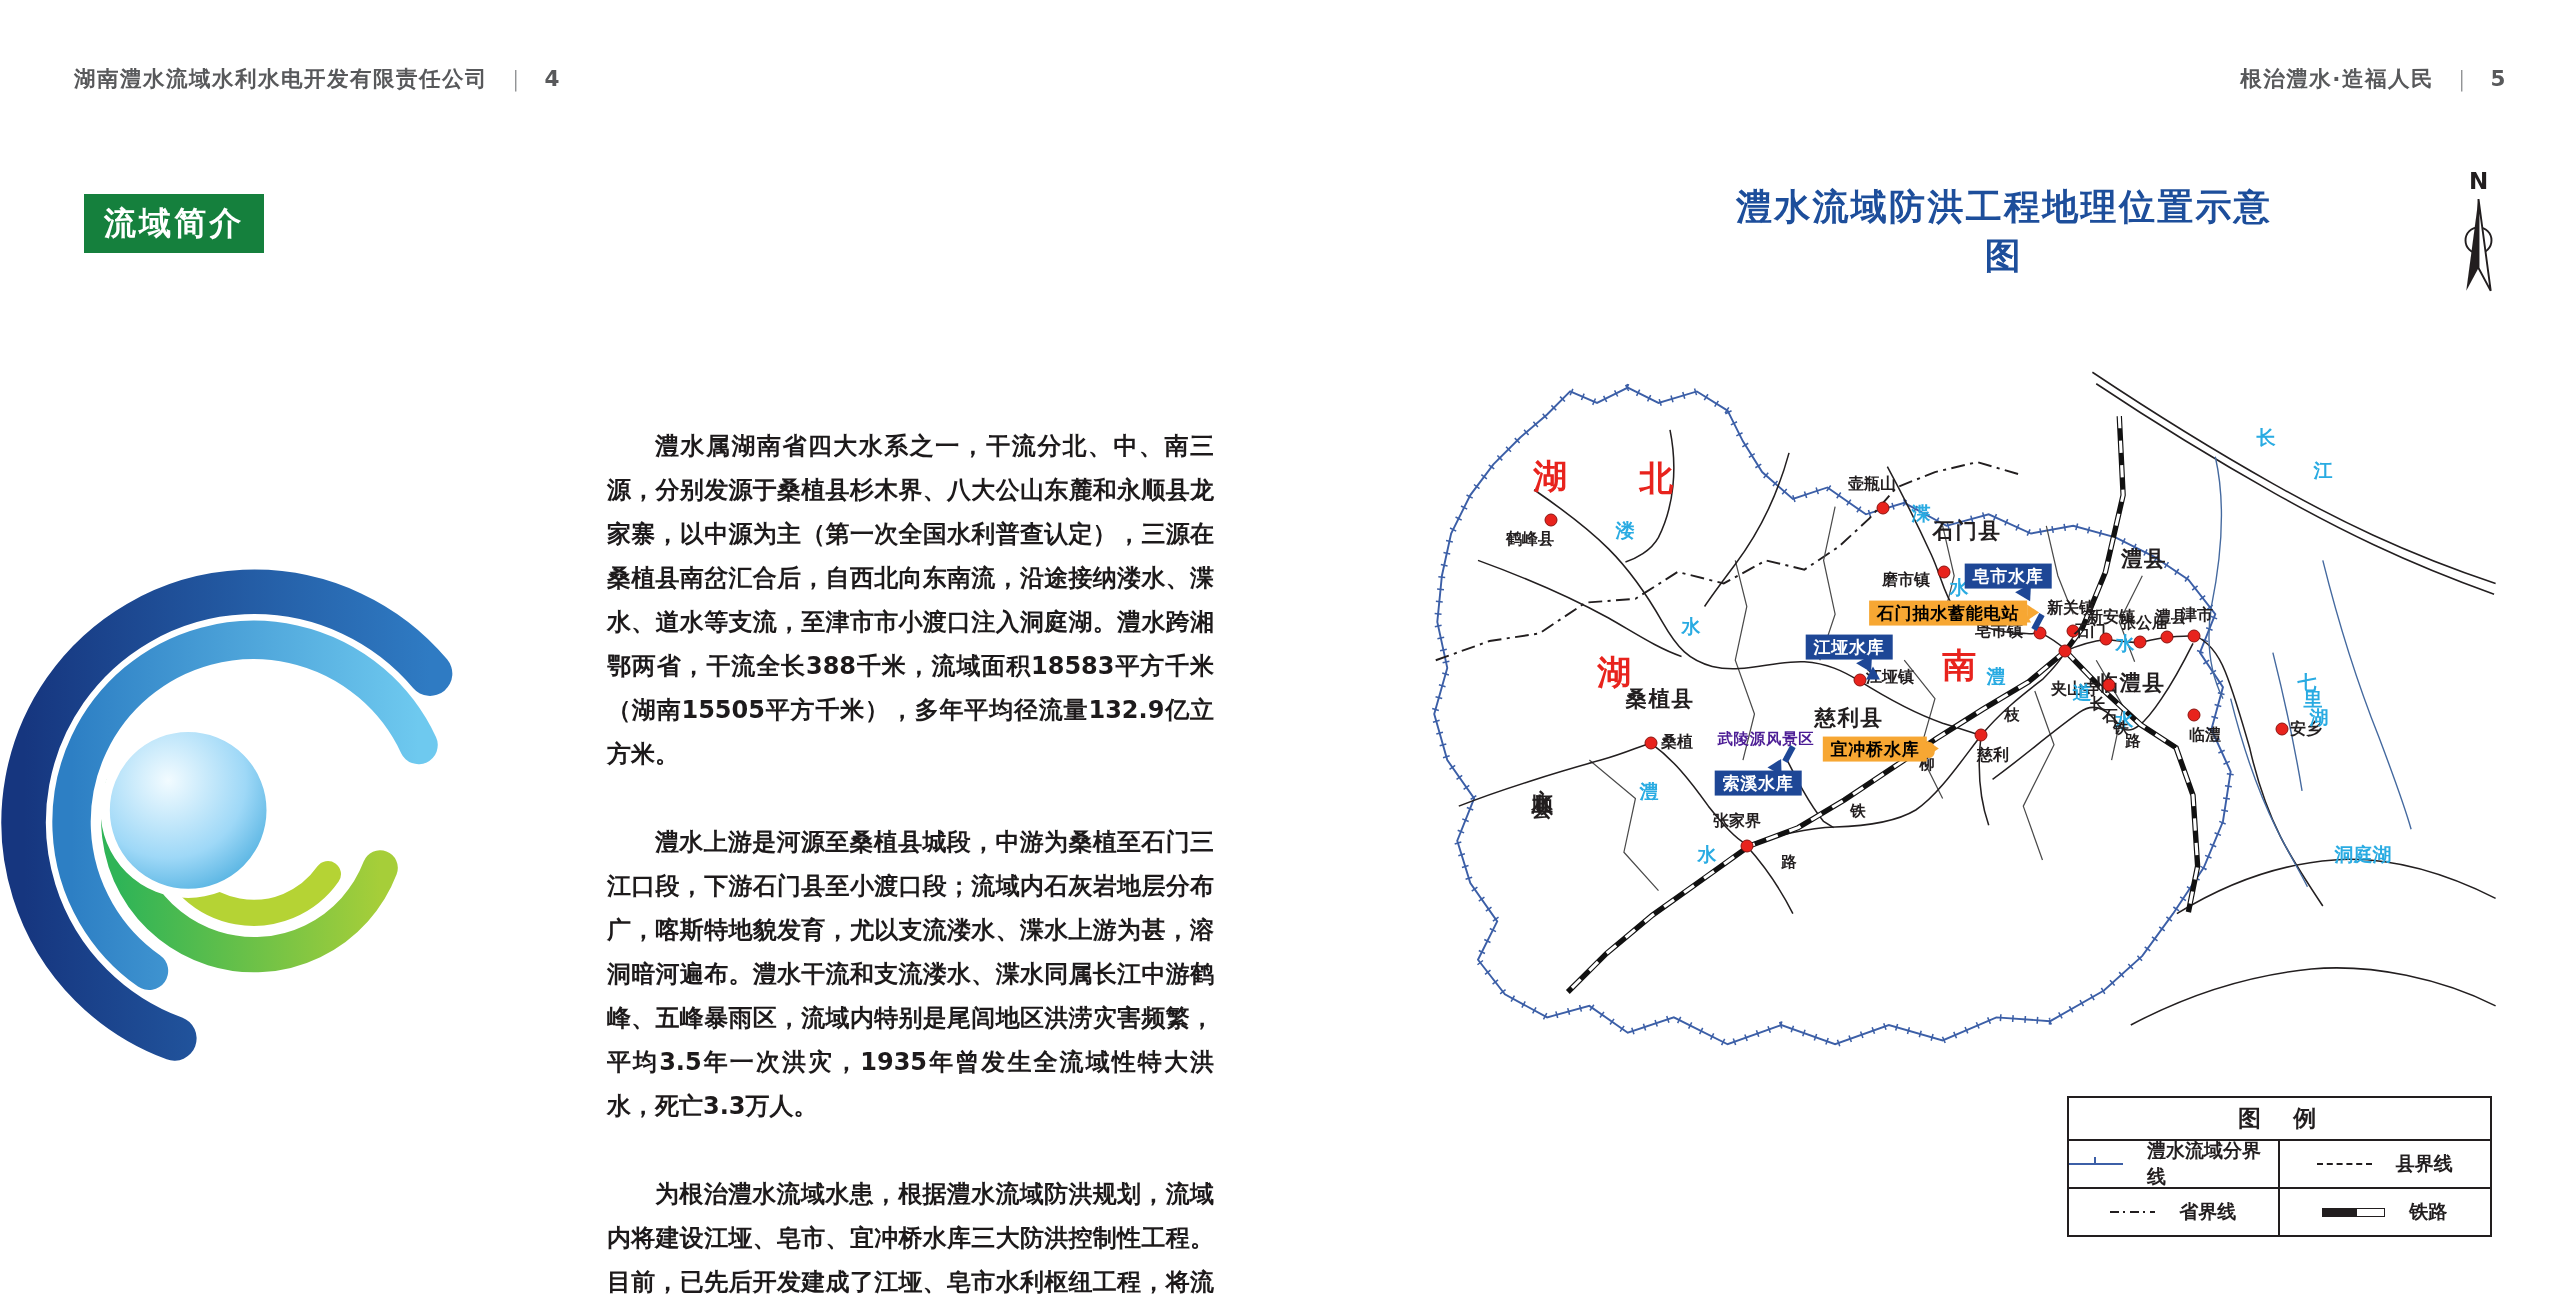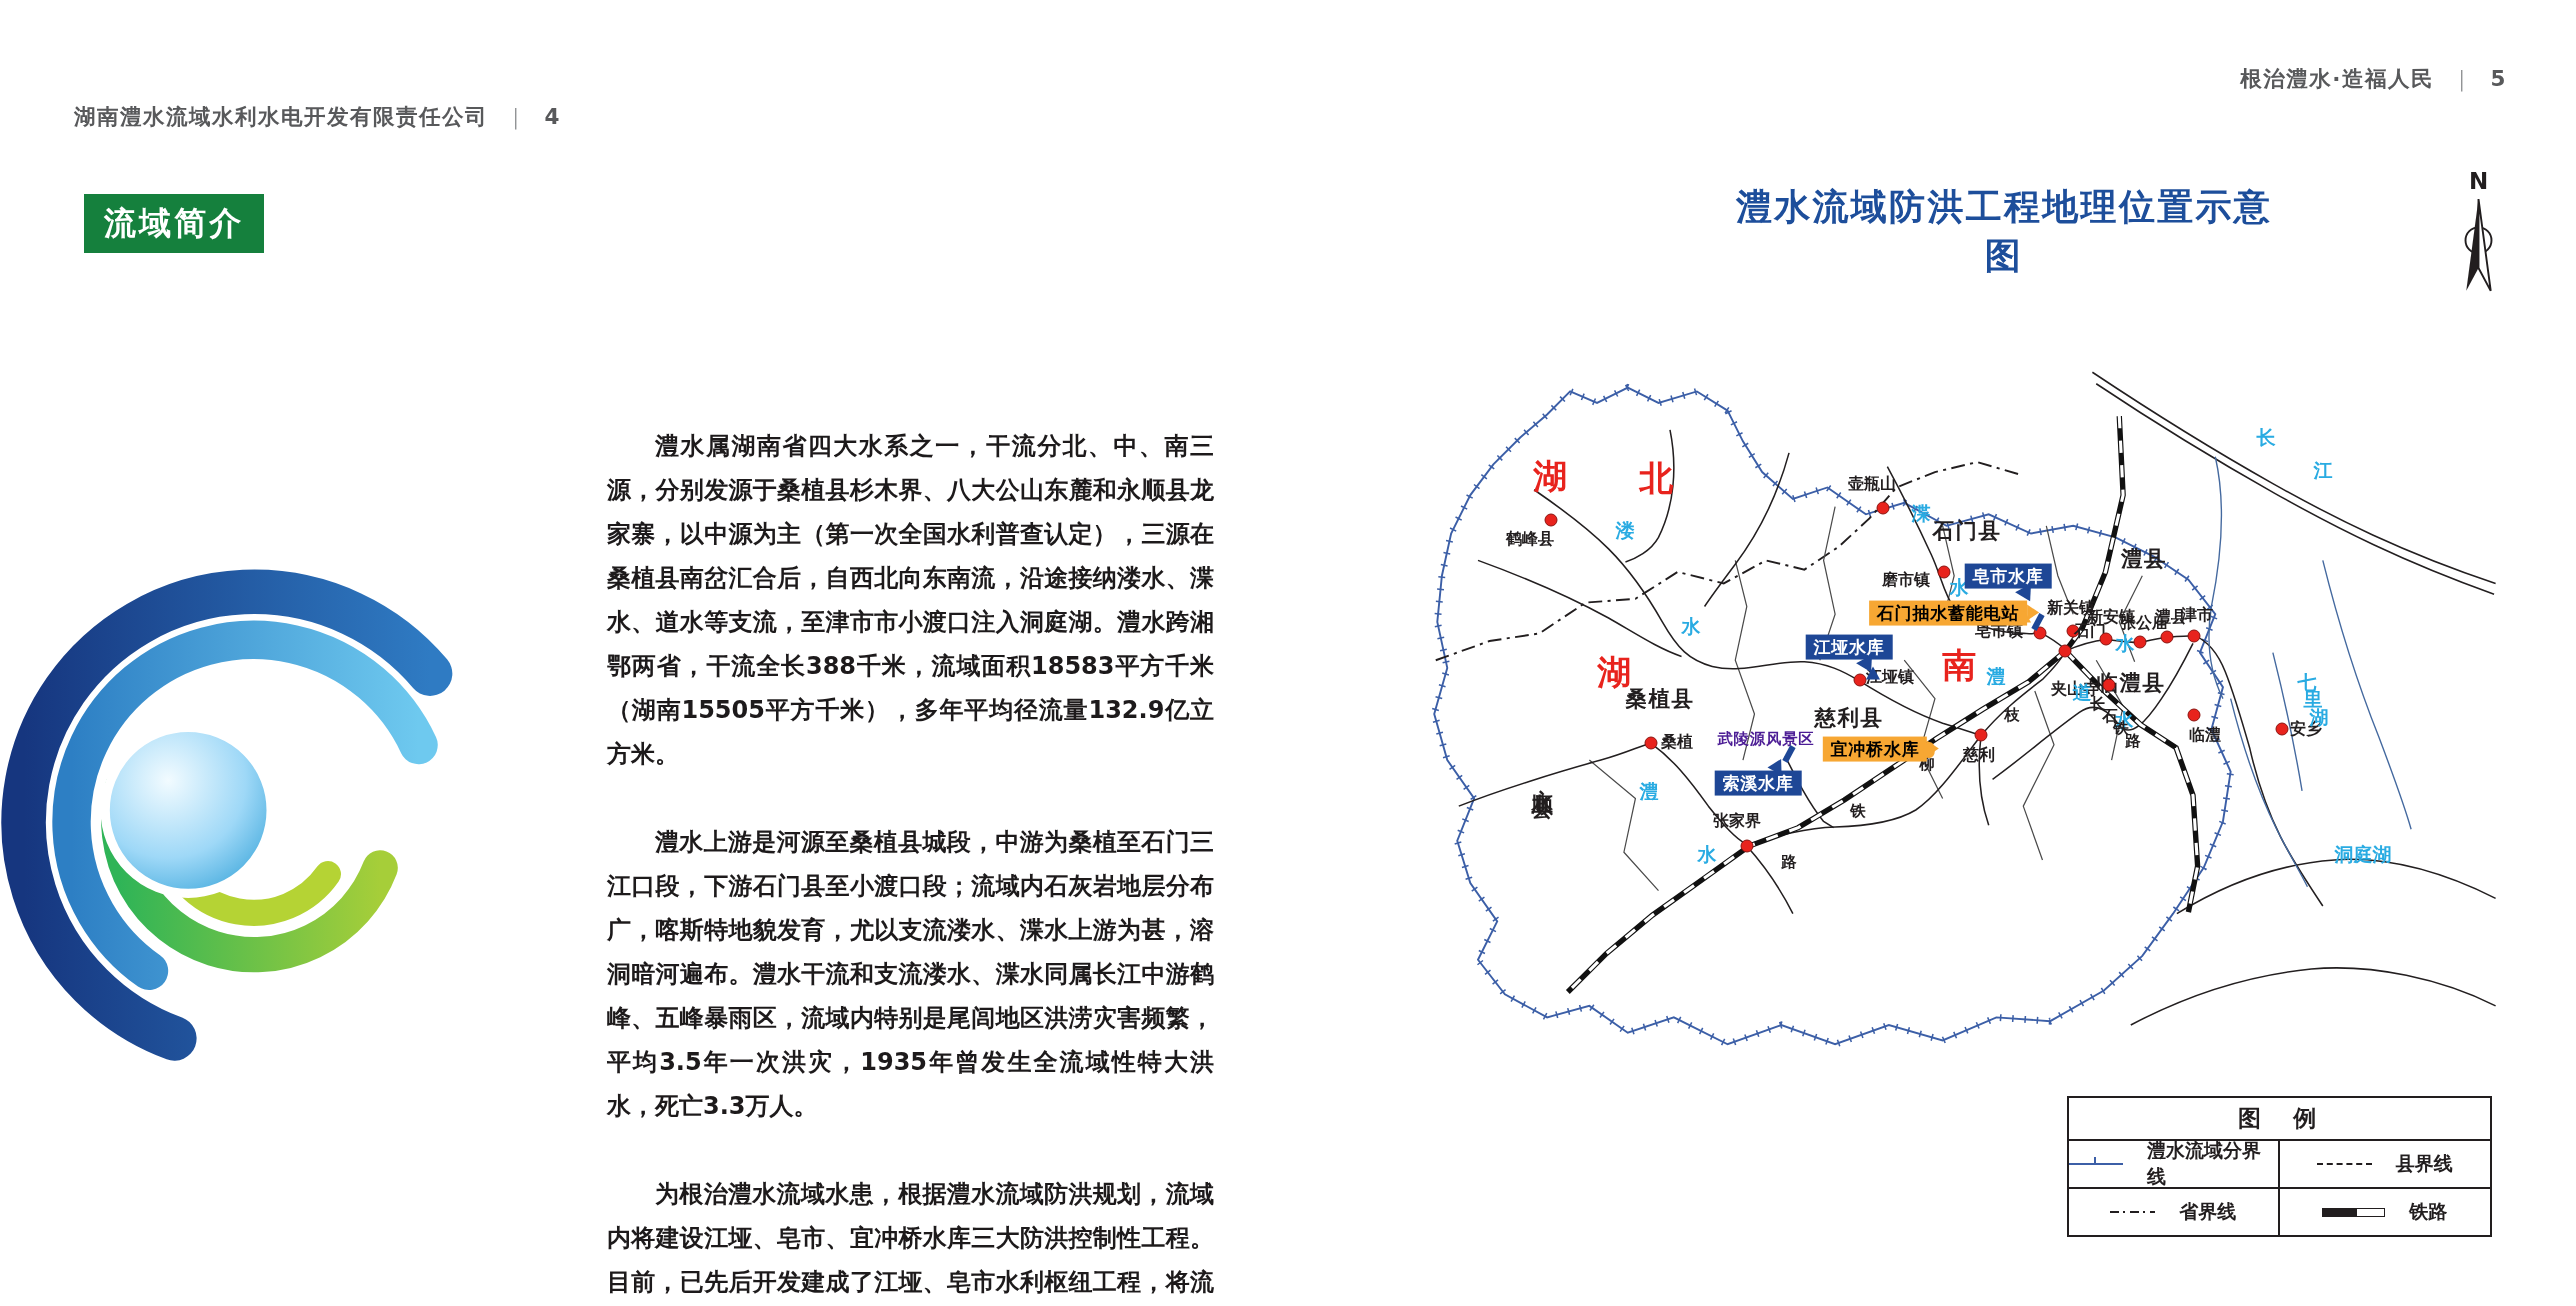"湖南澧水流域水利水电开发有限责任公司 ｜ 4" #head-left { margin-top: 38px -> none }
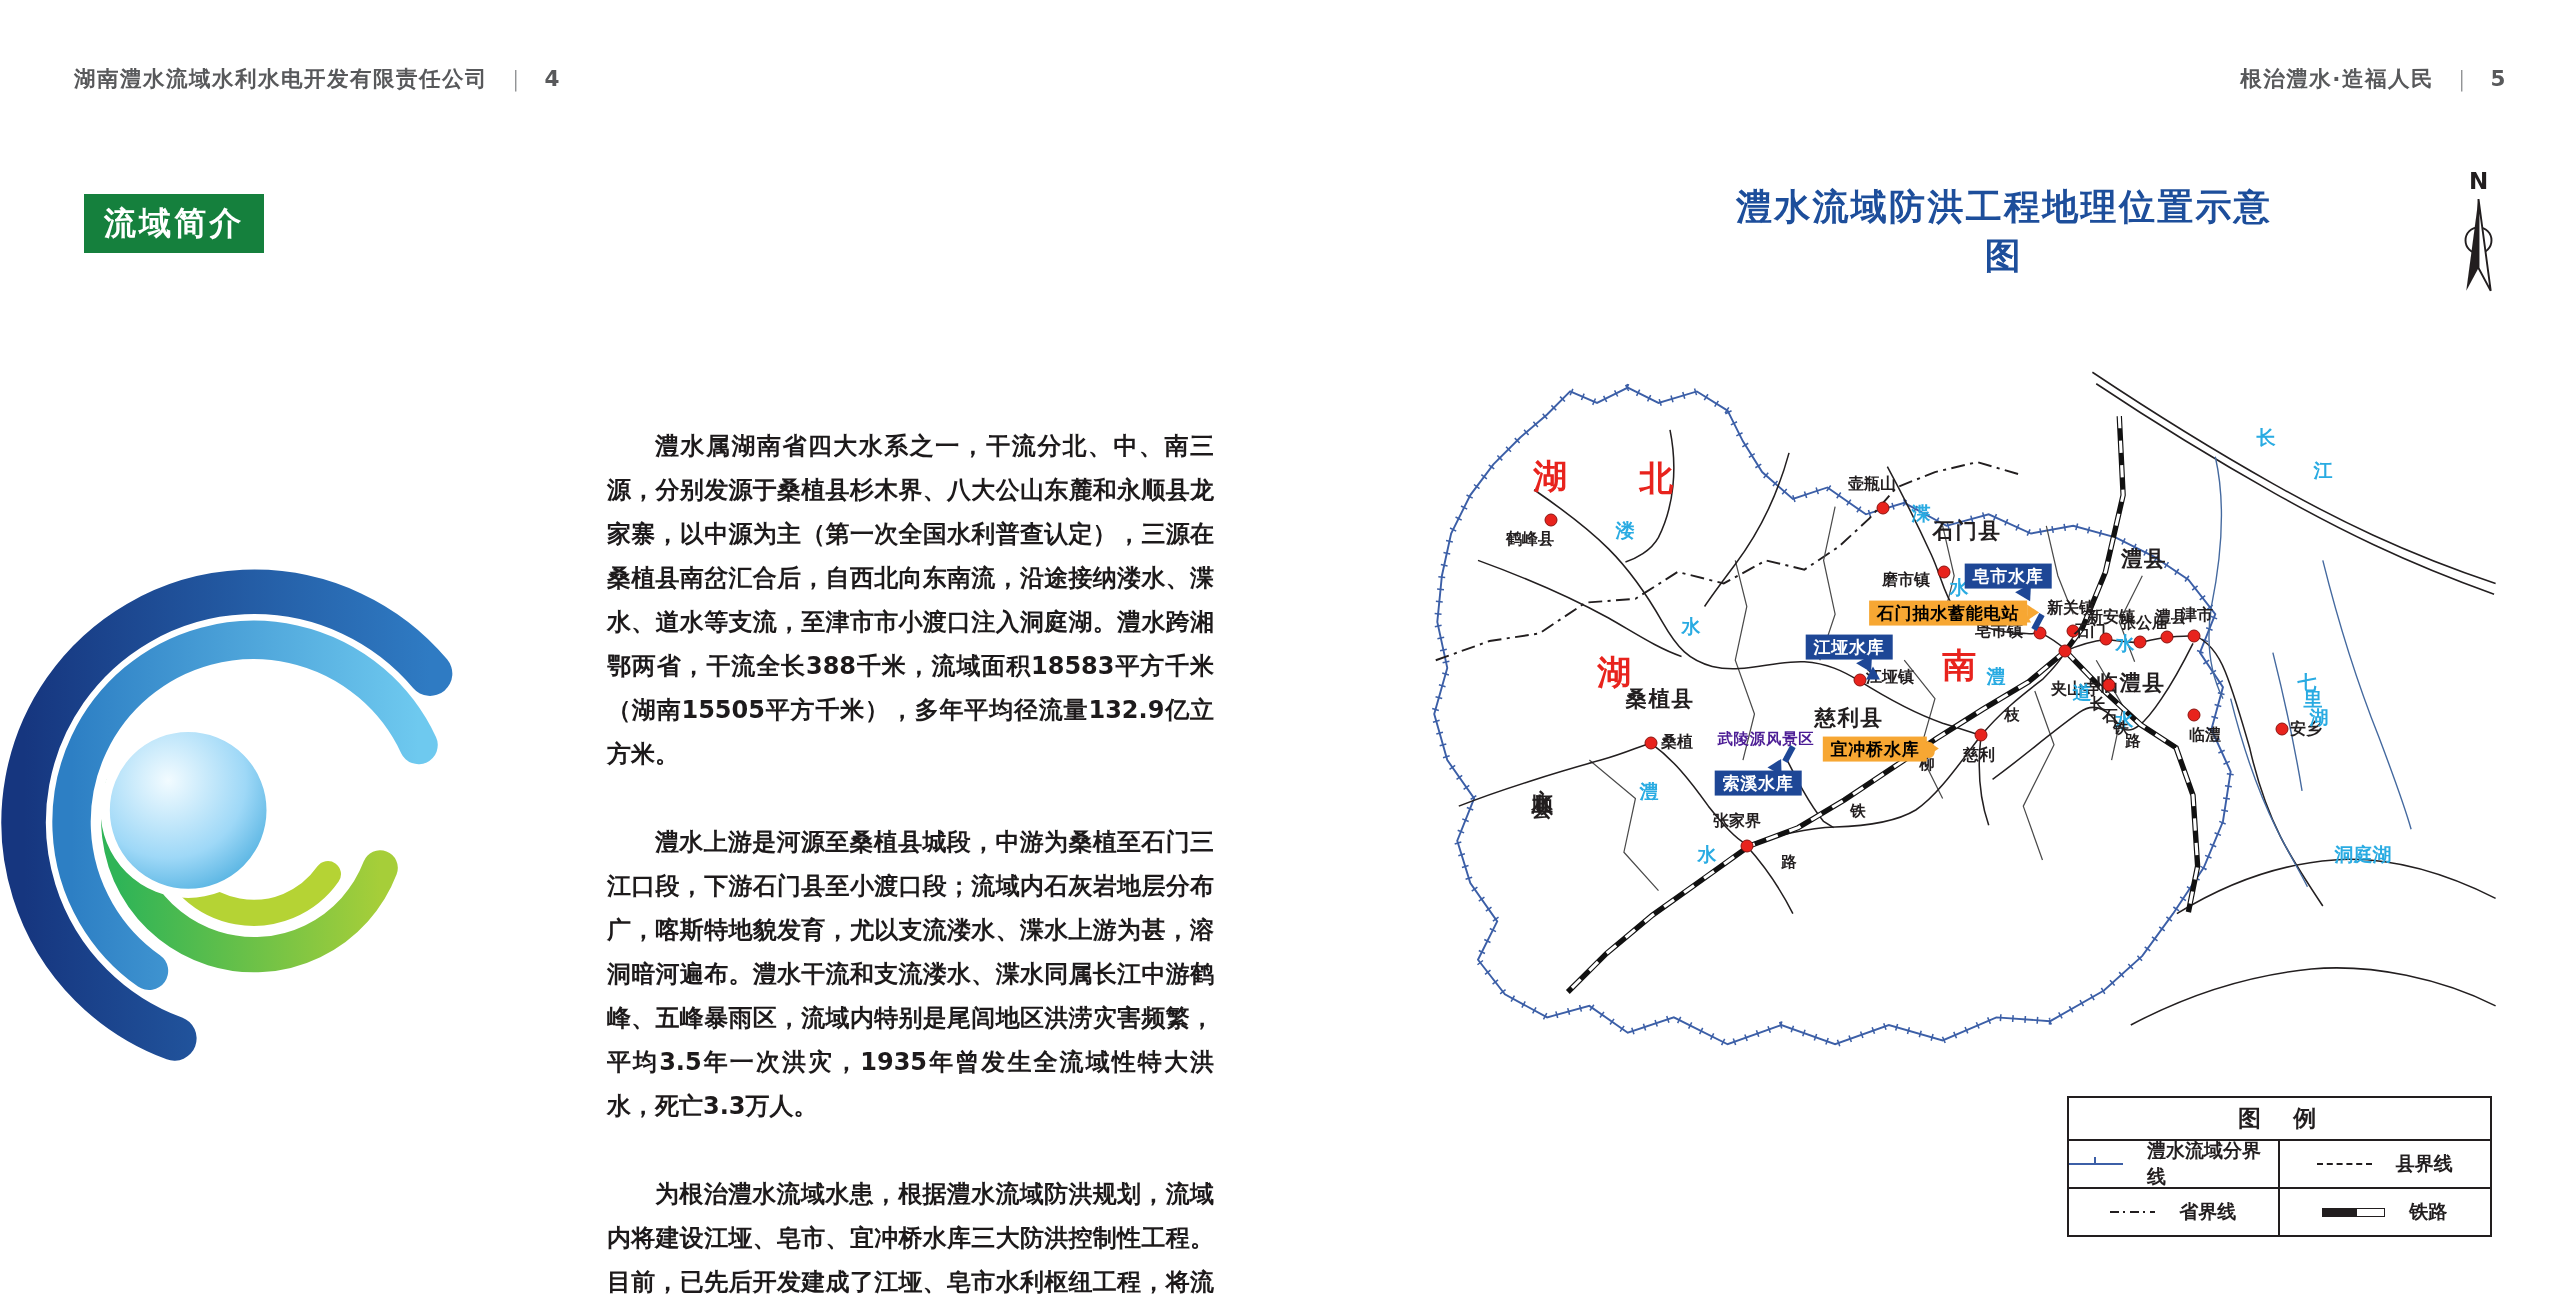"慈利" span.ml { left: 574px -> 588px }
